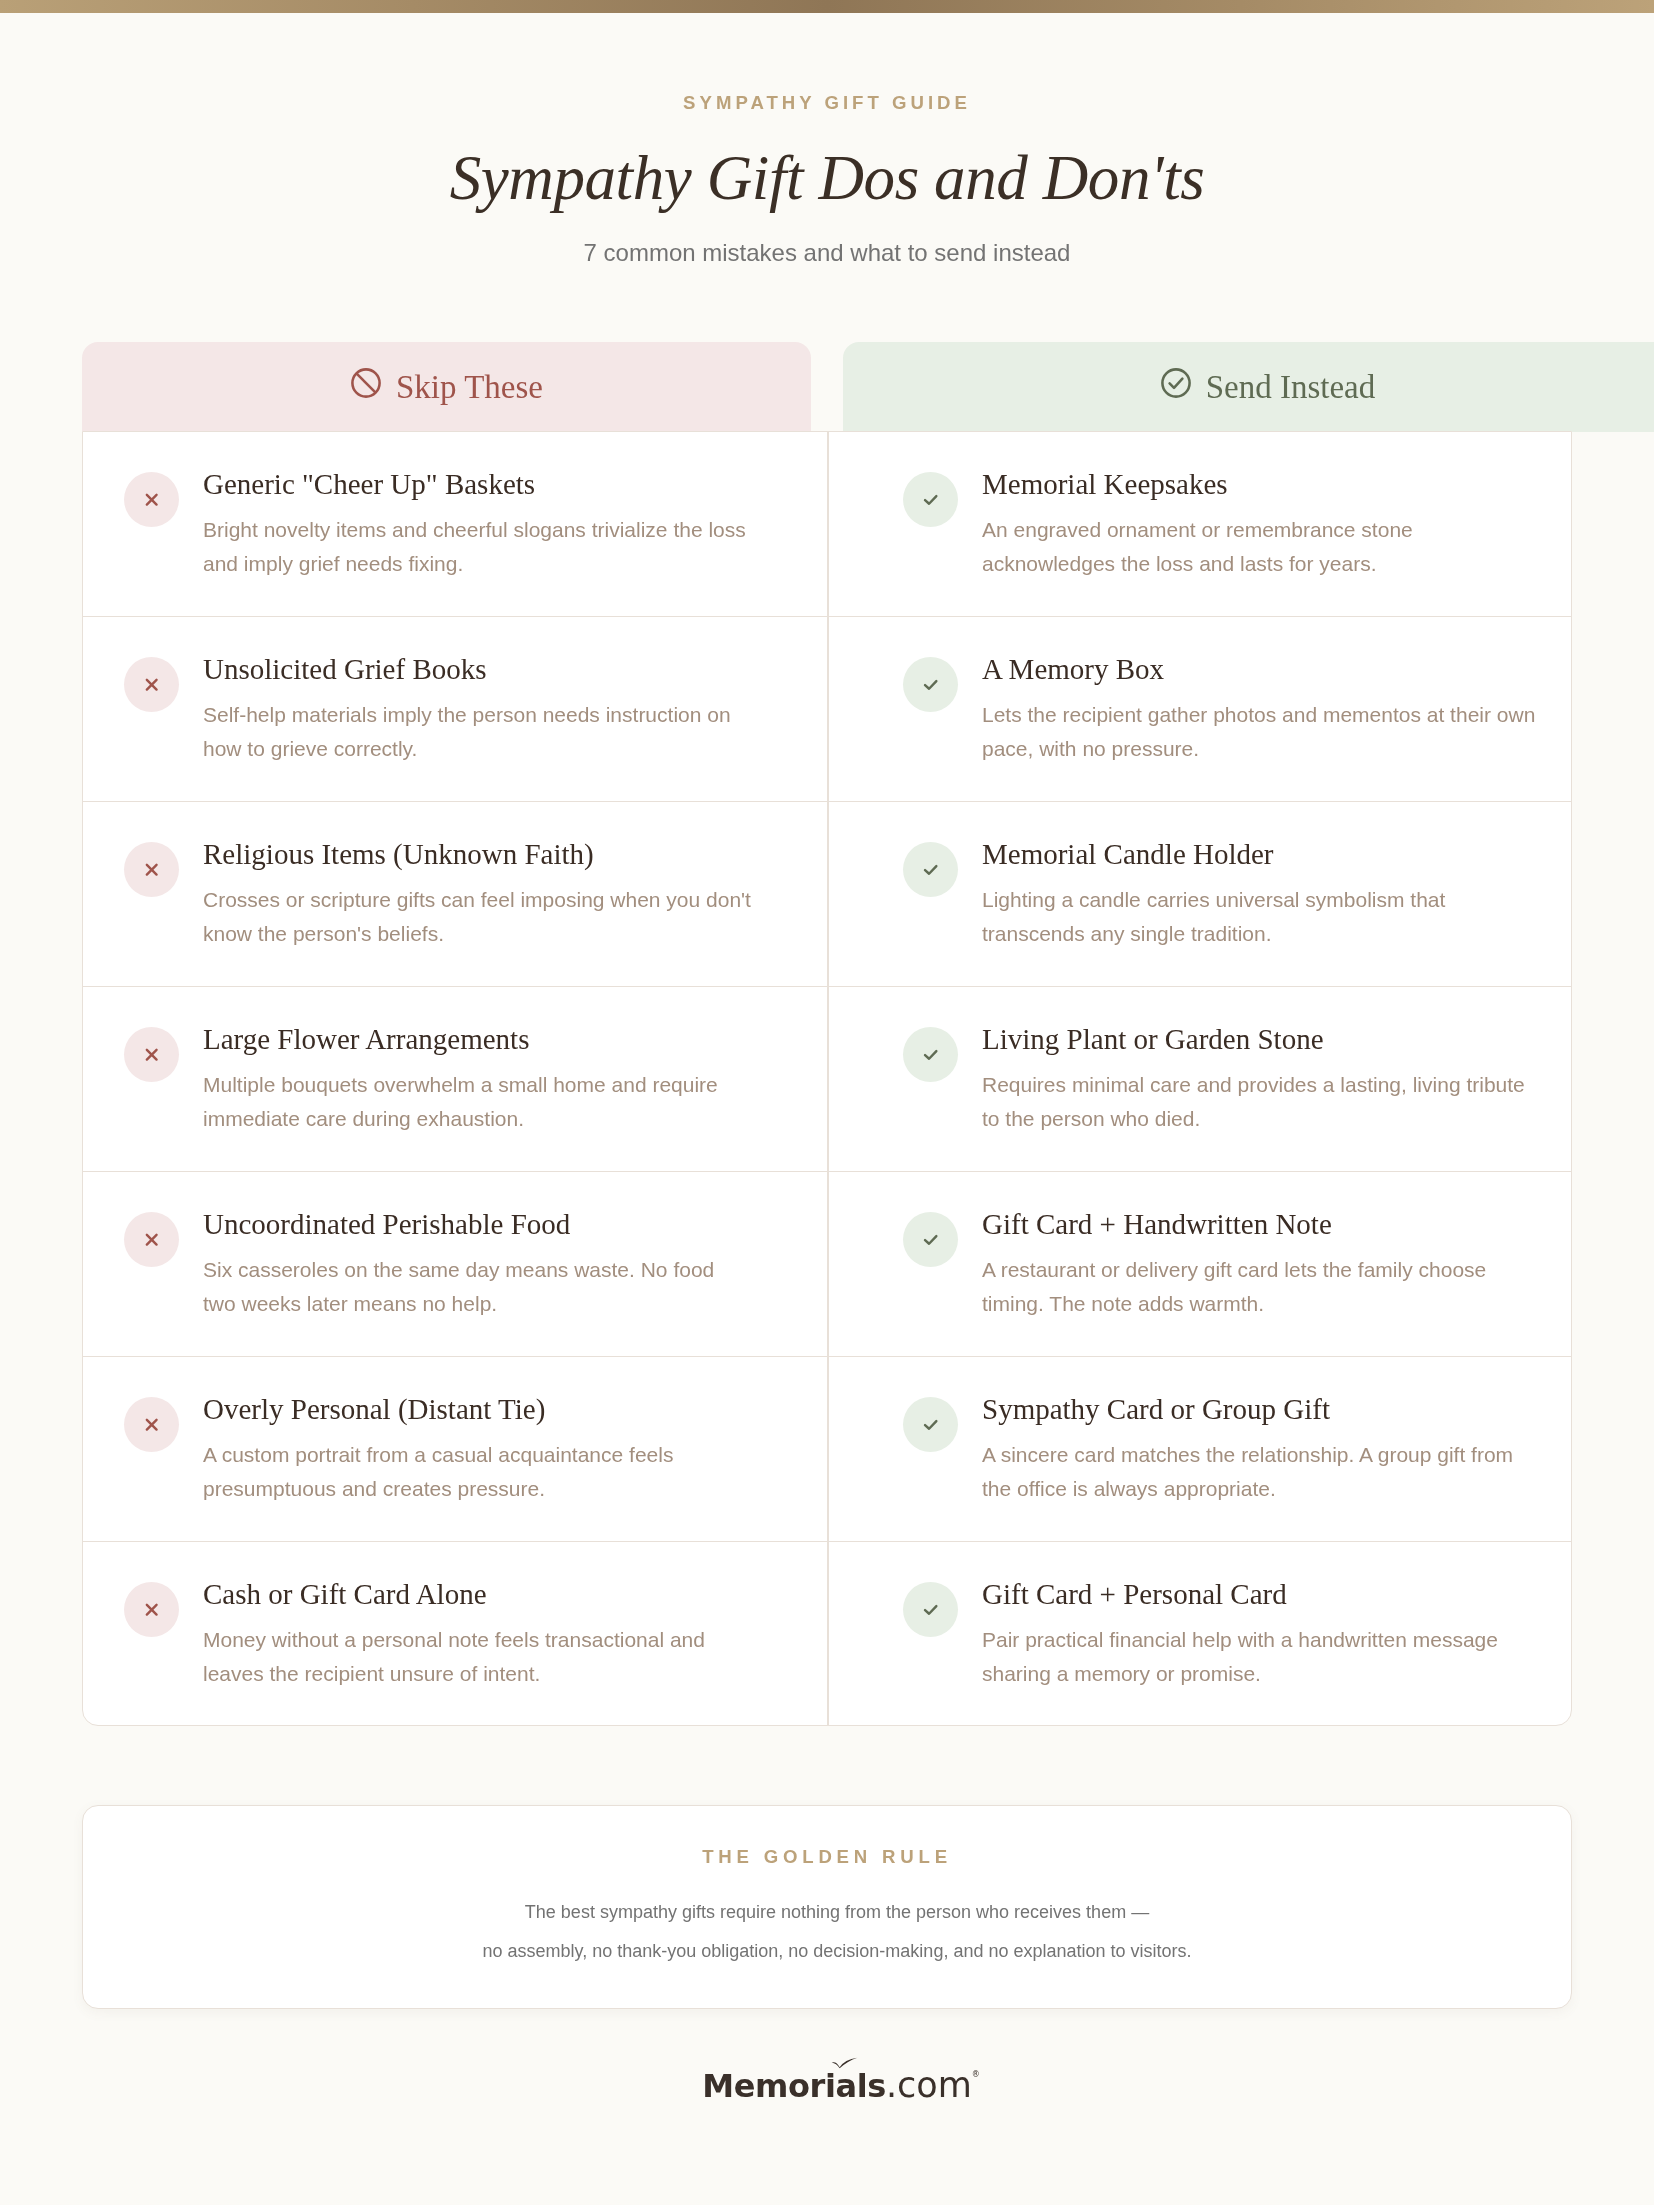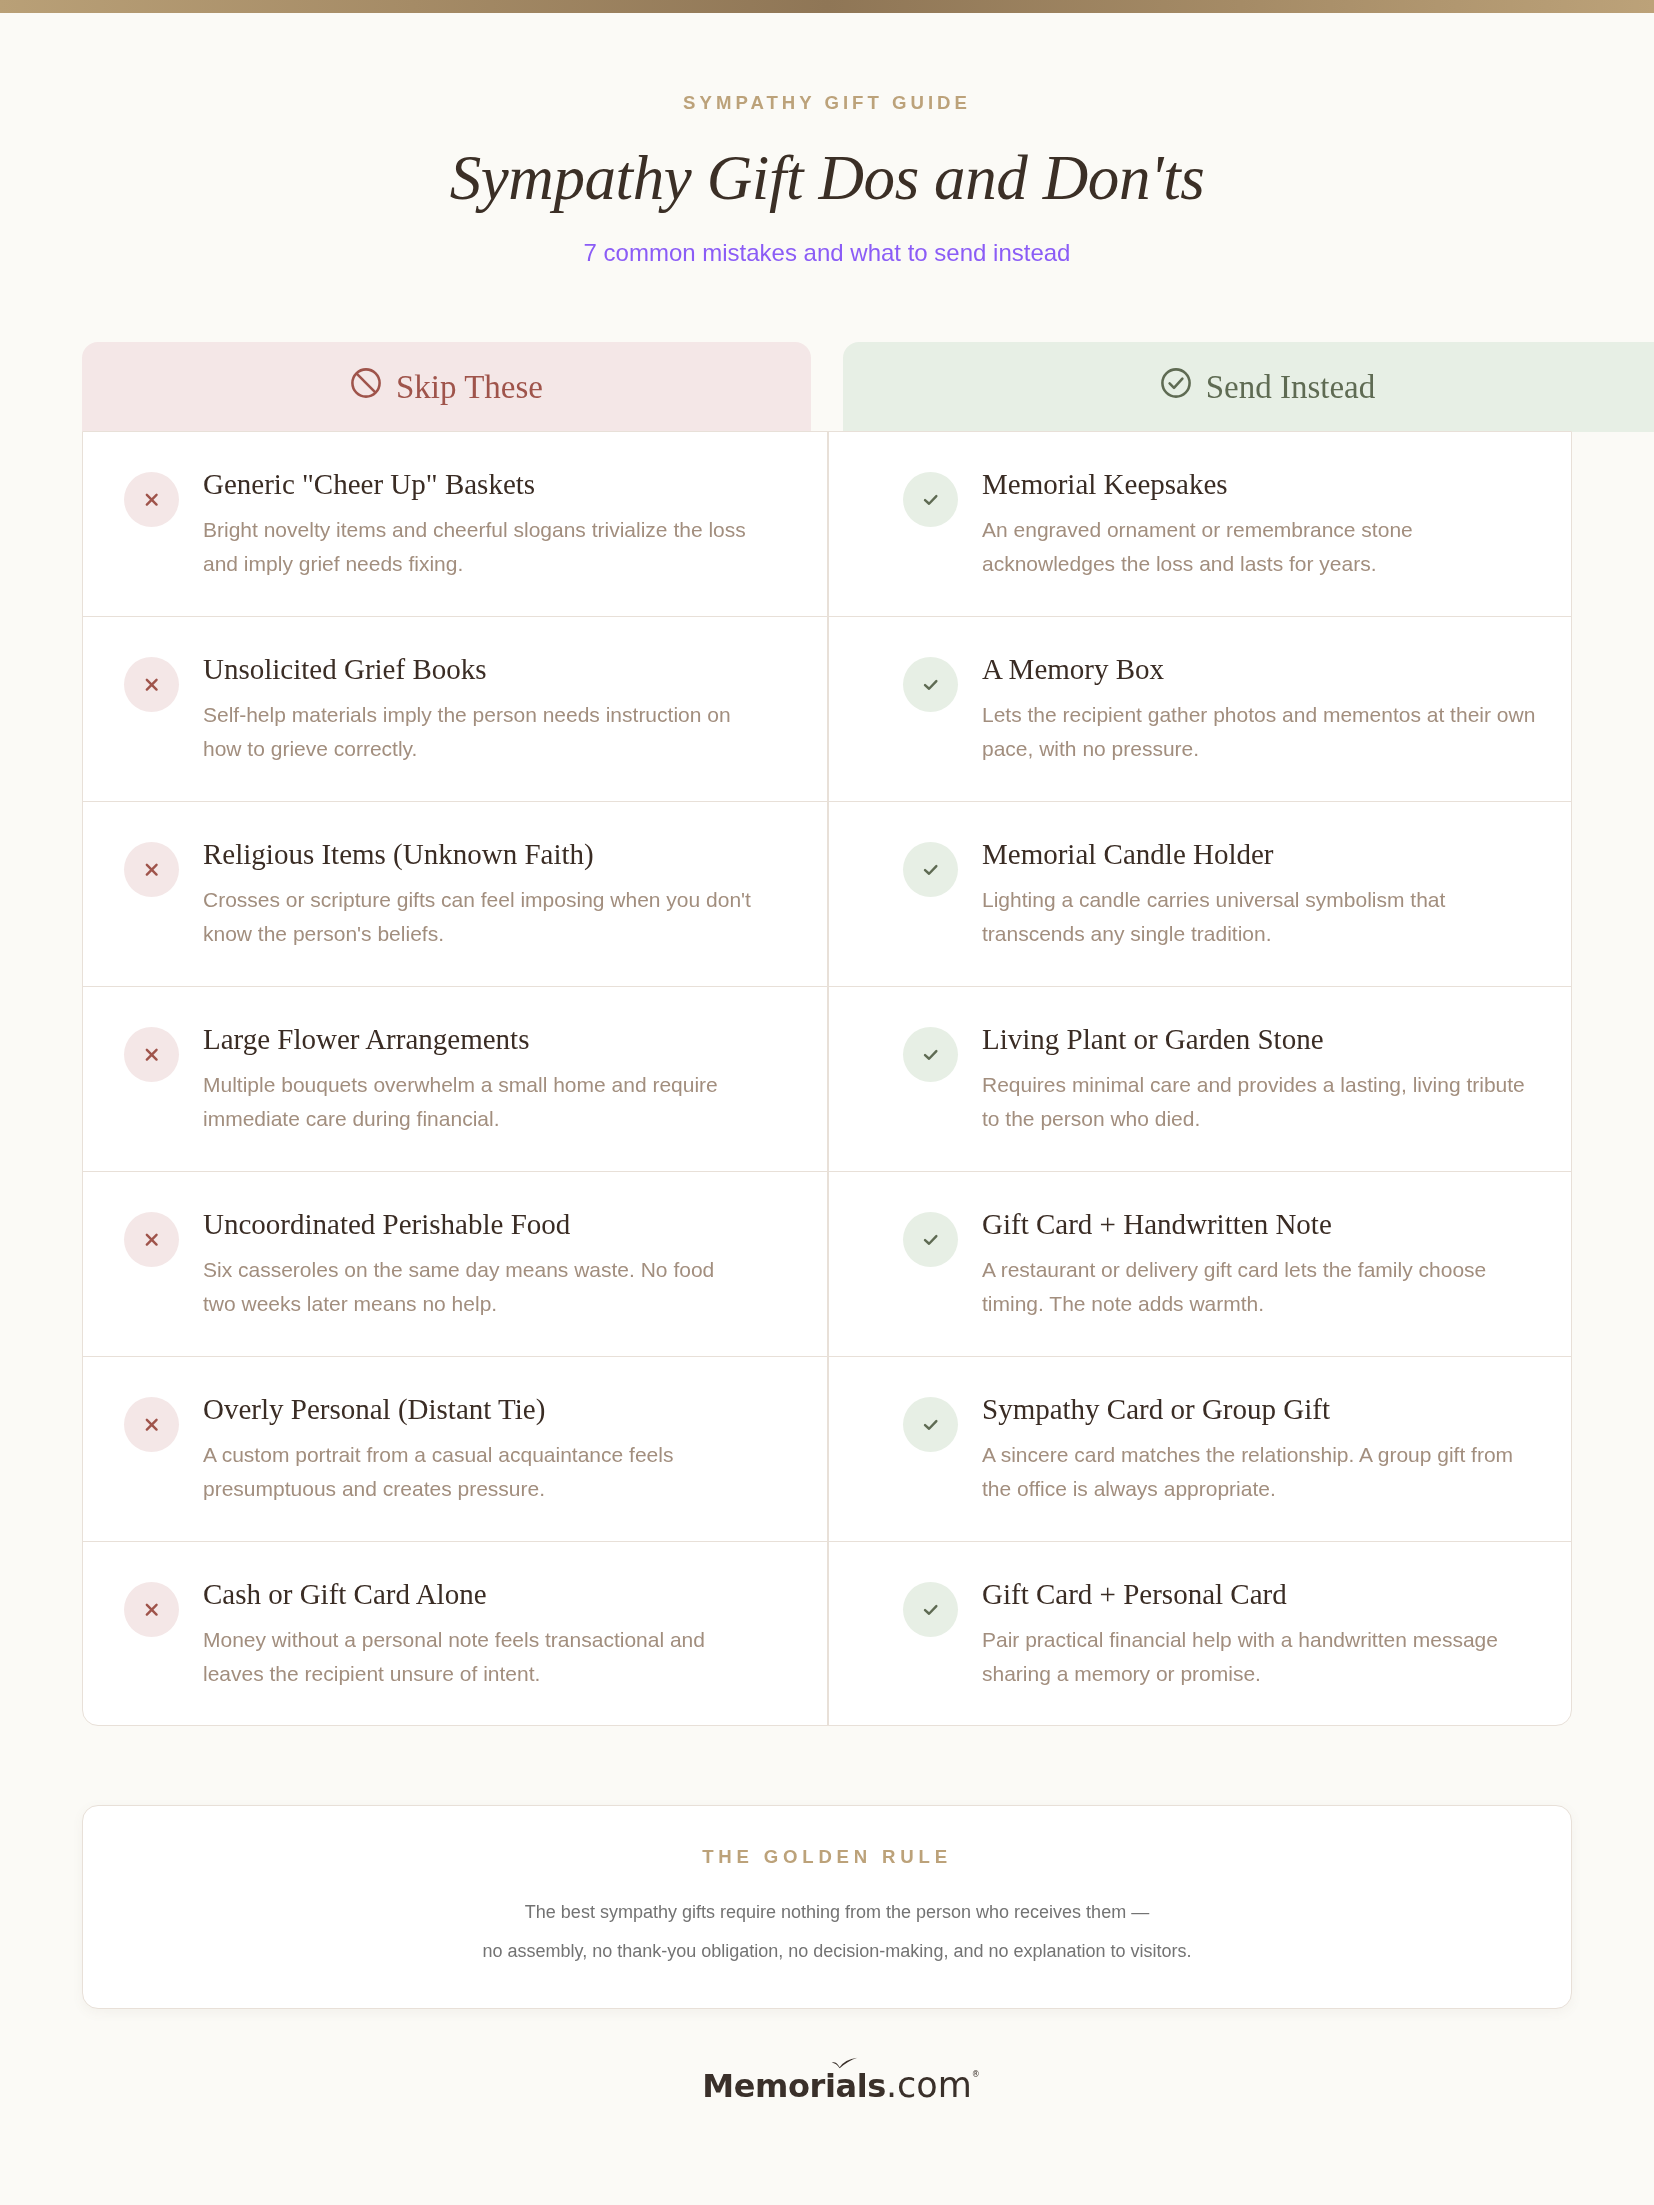"7 common mistakes and what" .subtitle { color: #8b5cf6 -> #737373 }
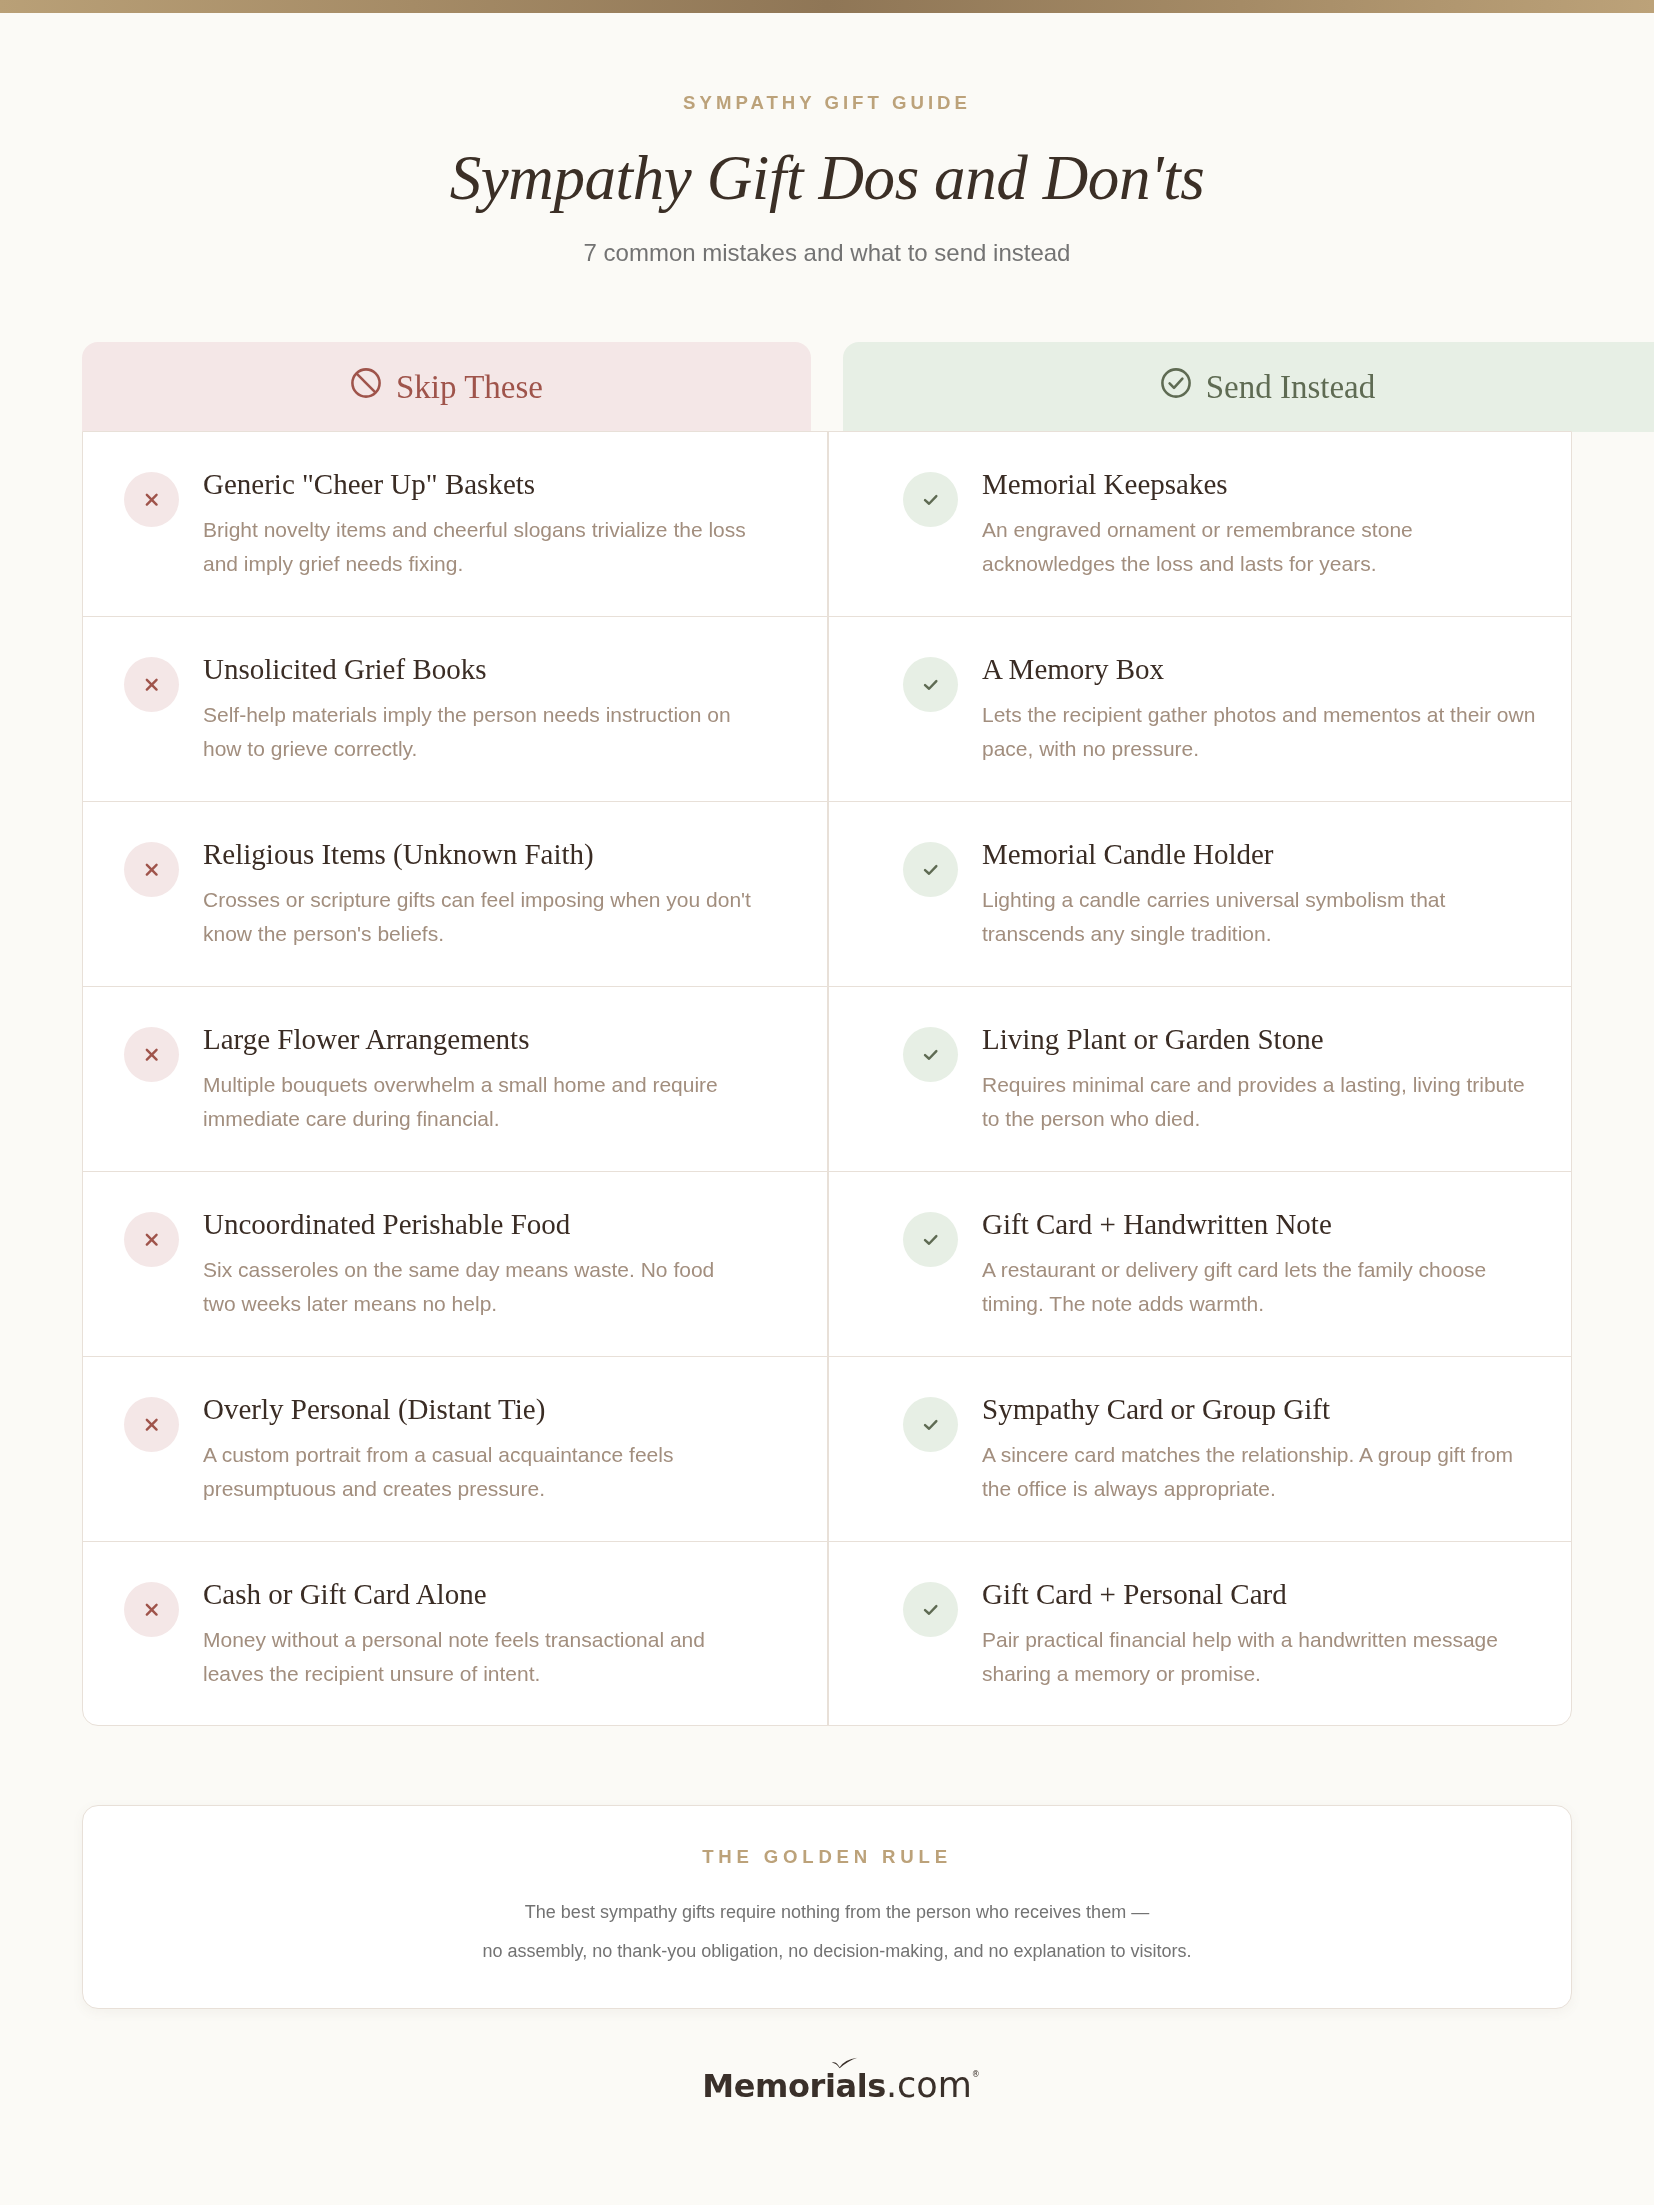"Multiple bouquets overwhelm a small" div.item-desc { text: financial -> exhaustion }
